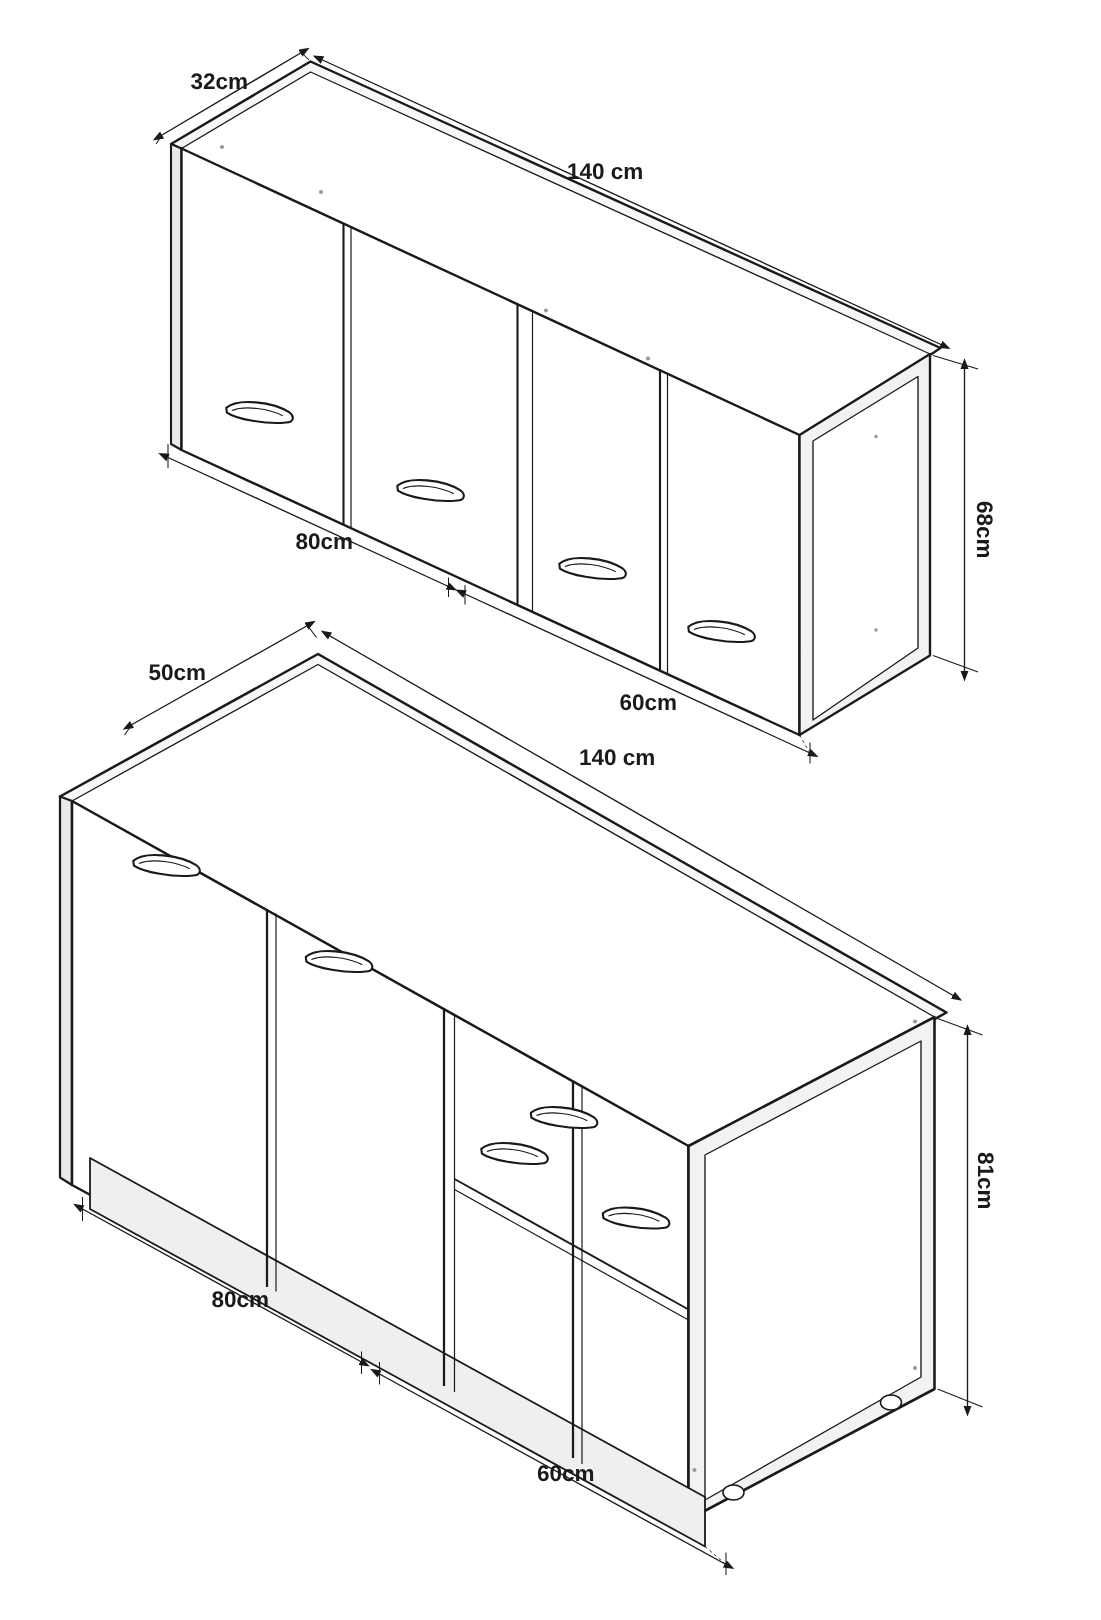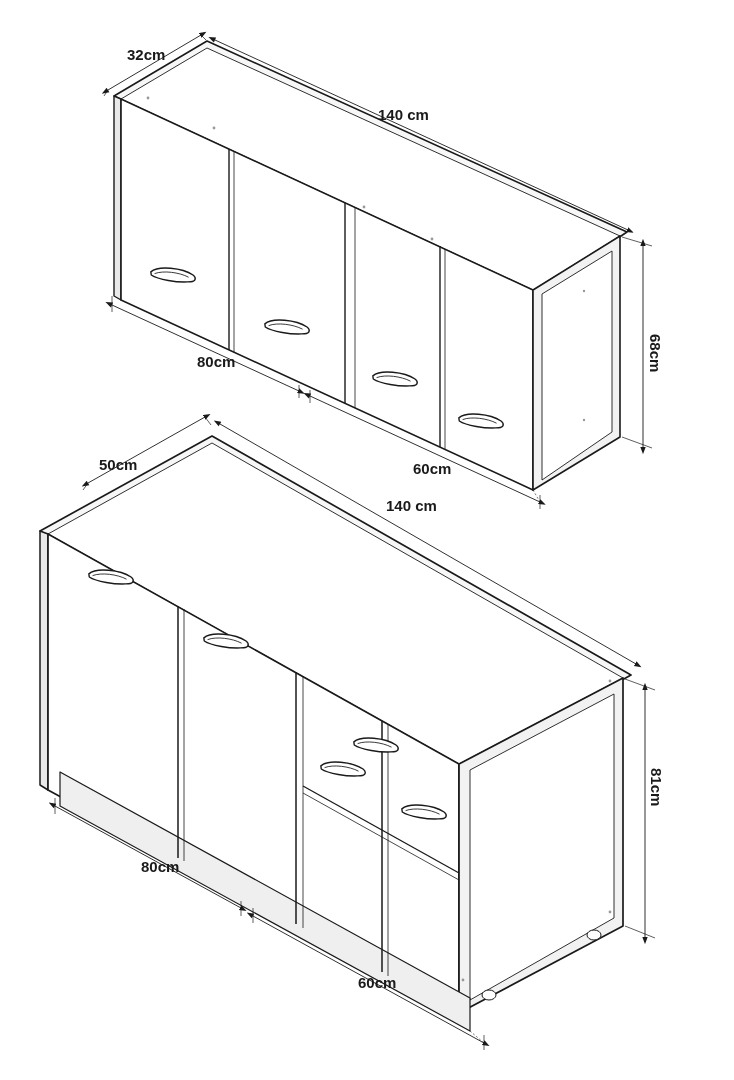"50cm" .lbl-50 { top: 456px -> 440px }
